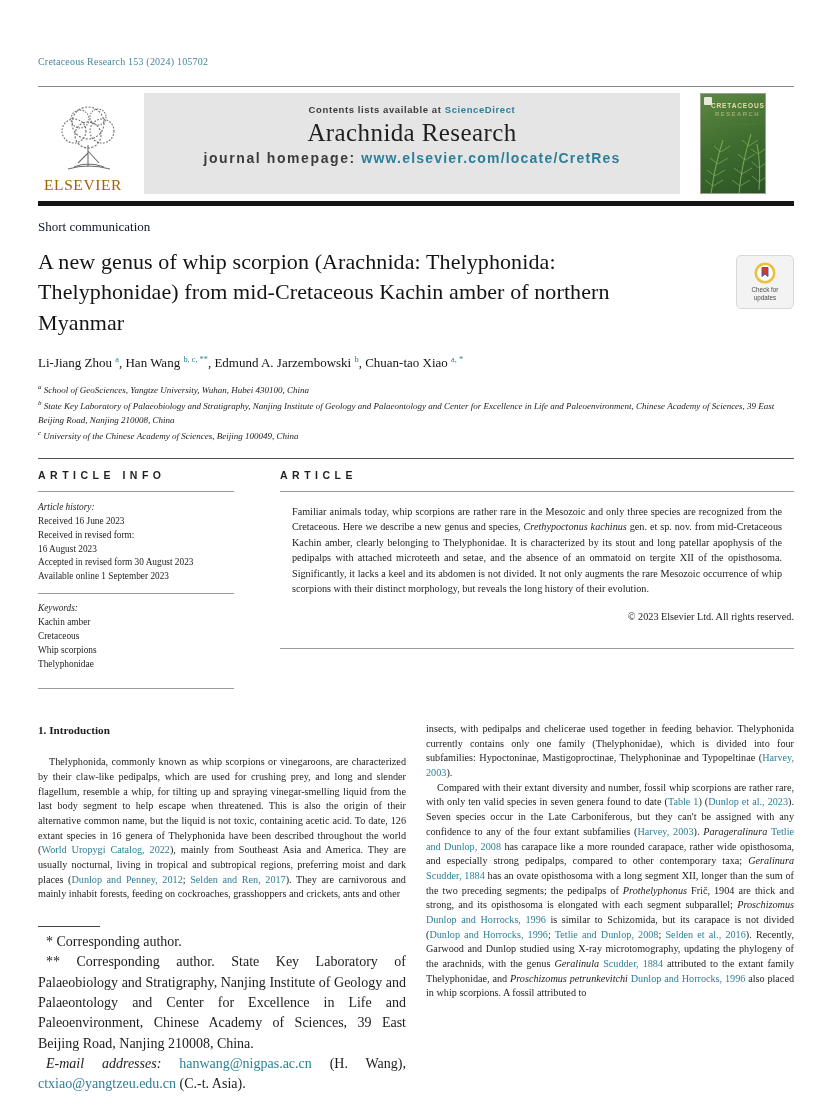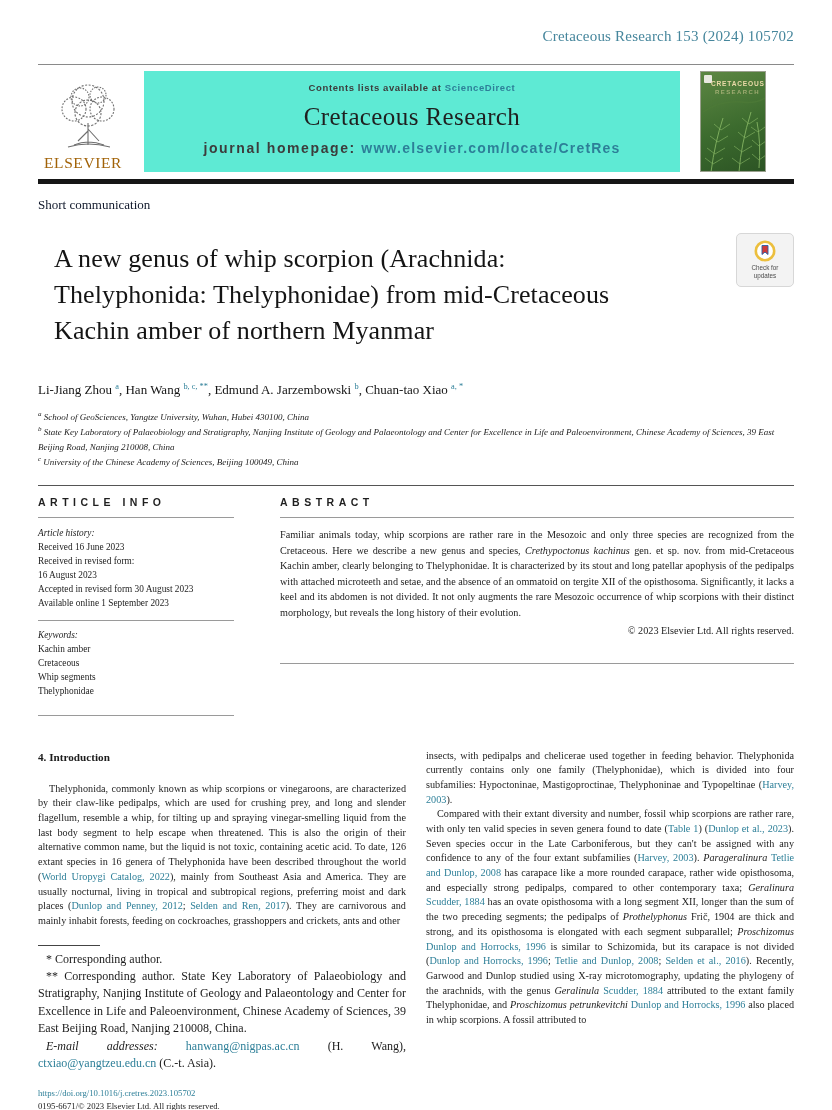"Cretaceous Research 153 (2024) 105702" .journal-ref { font-size: 15px -> 10px; padding-top: 28px -> 56px; text-align: right -> left }
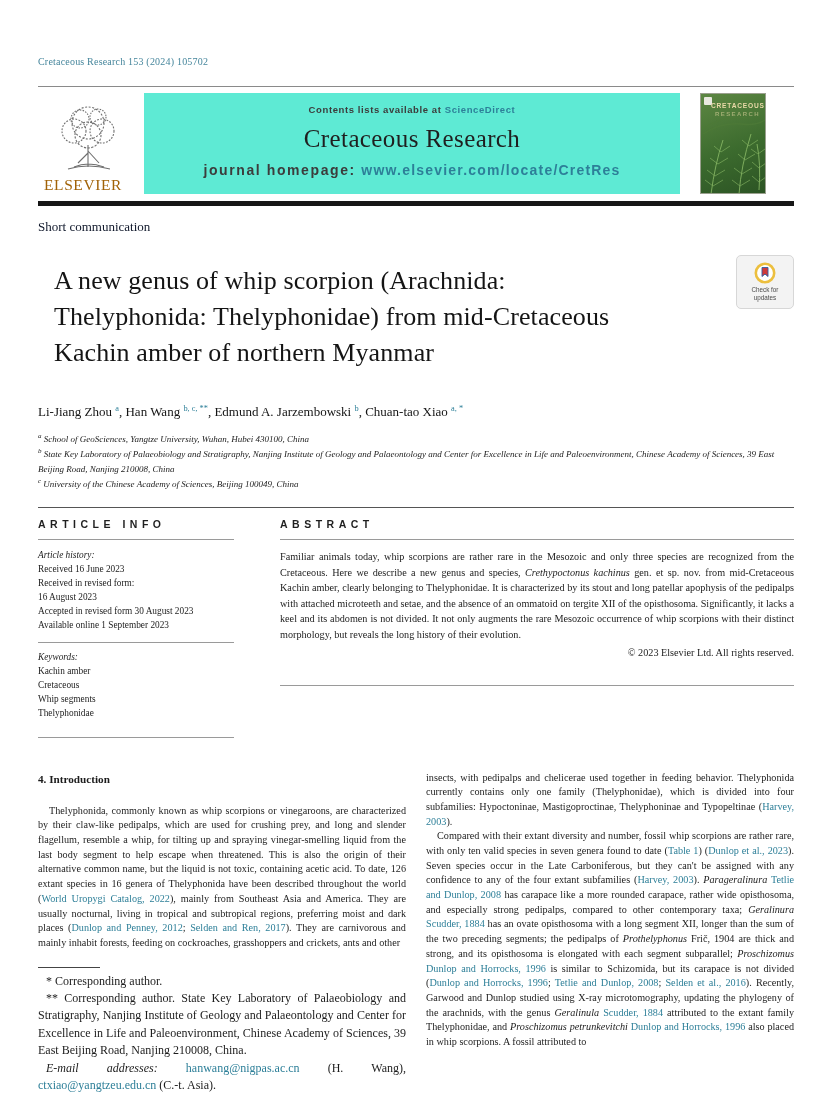"Contents lists available at" .center-box { background: #5eead4 -> #e5e5e5; padding: 11px 0 16px -> 11px 0 28px }
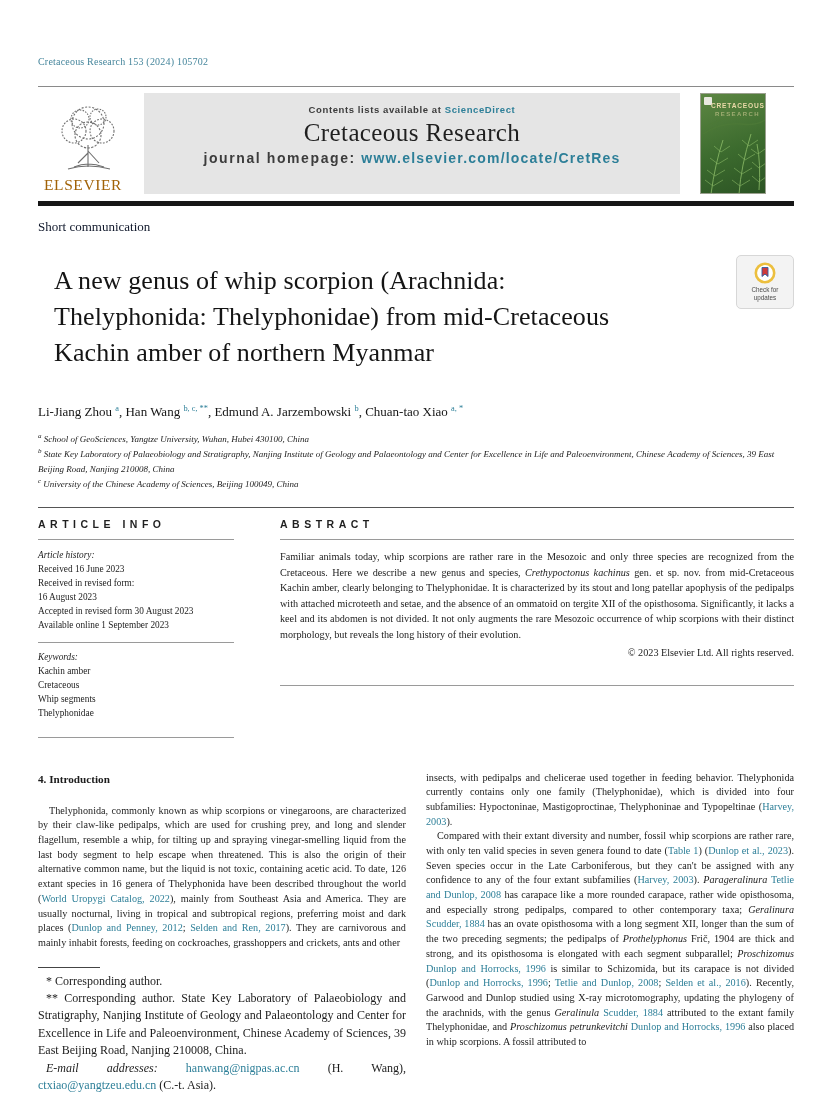"Cretaceous Research" div.journal-title { text: Cretaceous -> Arachnida }
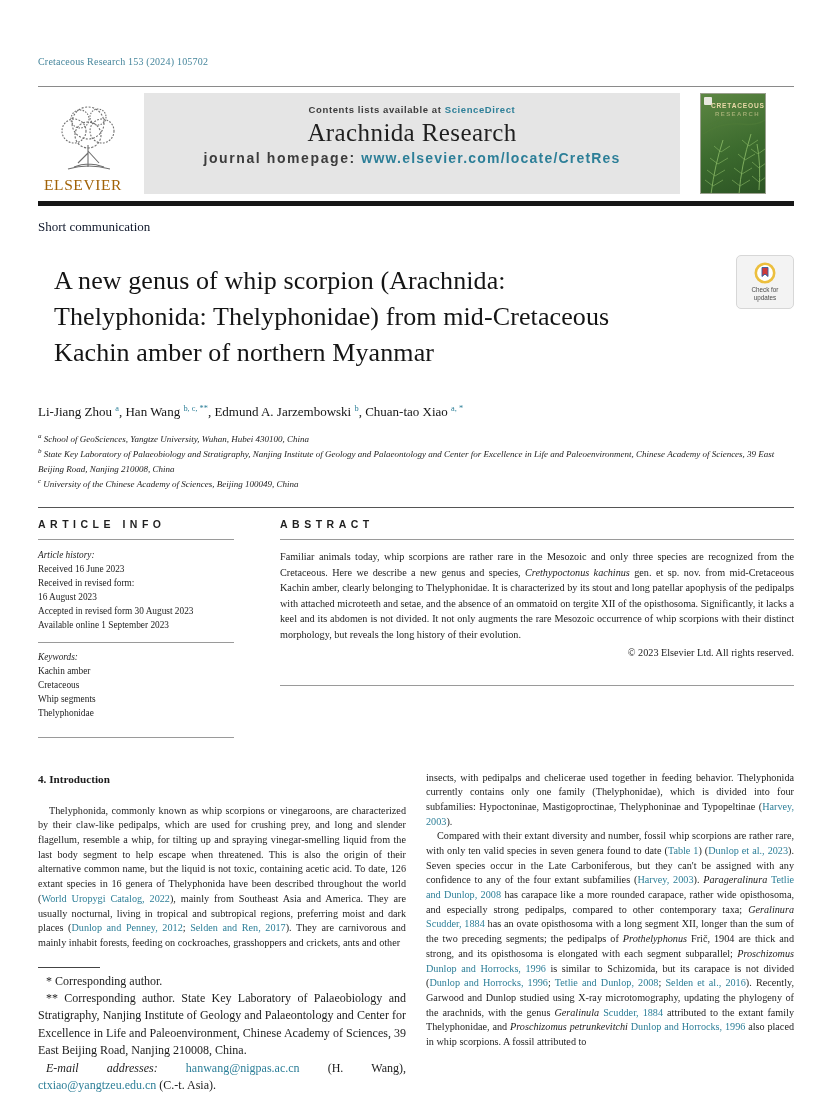"A new genus of whip" .article-title { font-size: 26px -> 22px; margin: 16px -> 0 }
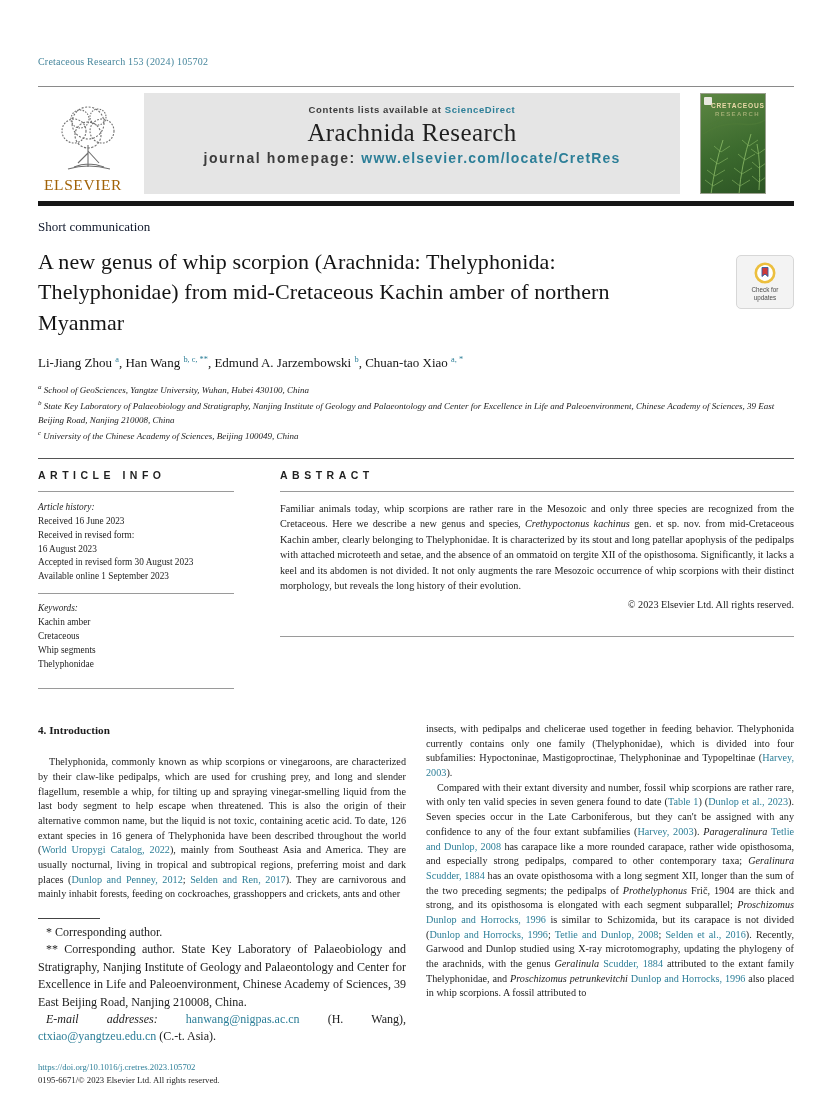"ABSTRACT" div.sec-heading { text: ABSTRACT -> ARTICLE }
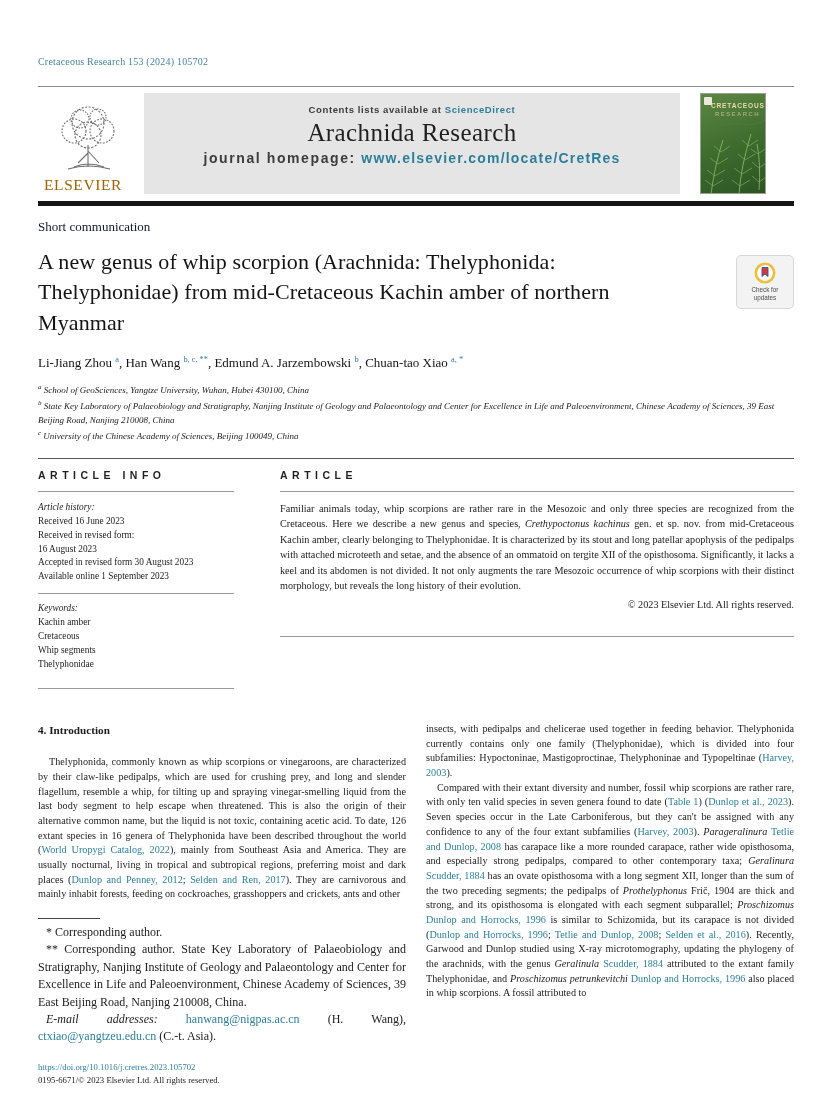"Familiar animals today, whip scorpions" .abs-text { margin: 0 -> 12px }
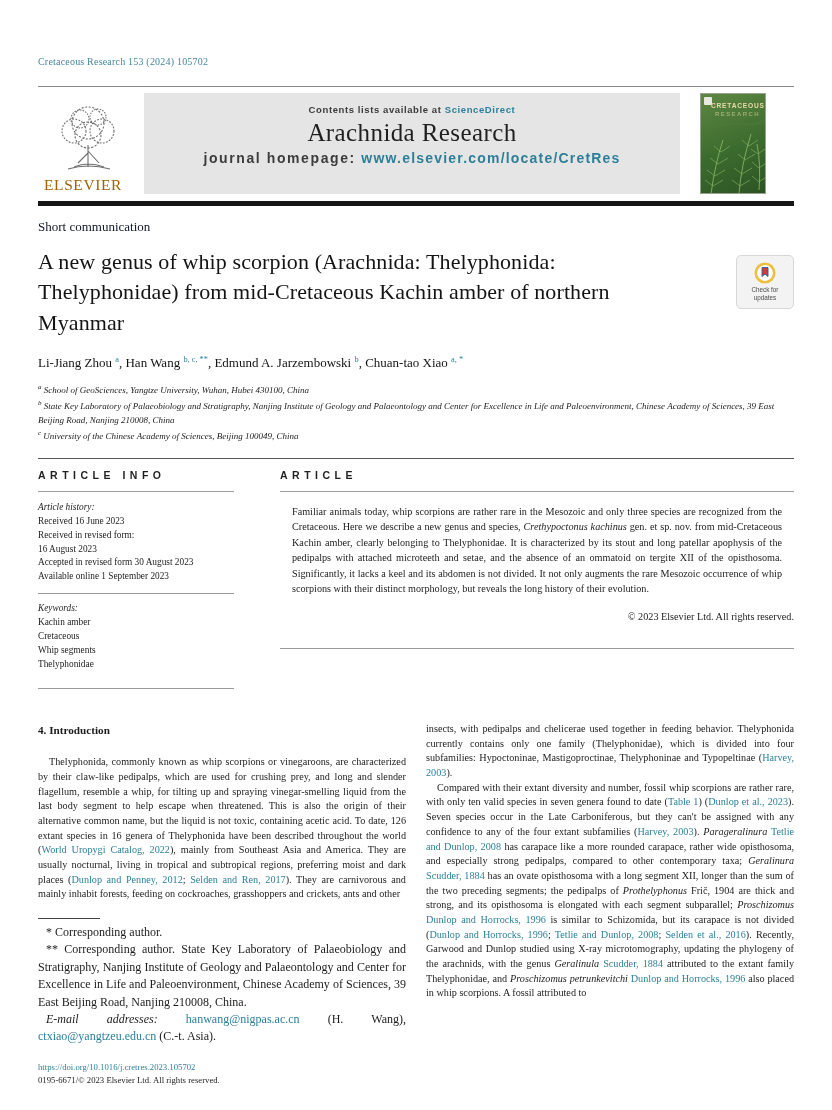"Whip segments" div { text: segments -> scorpions }
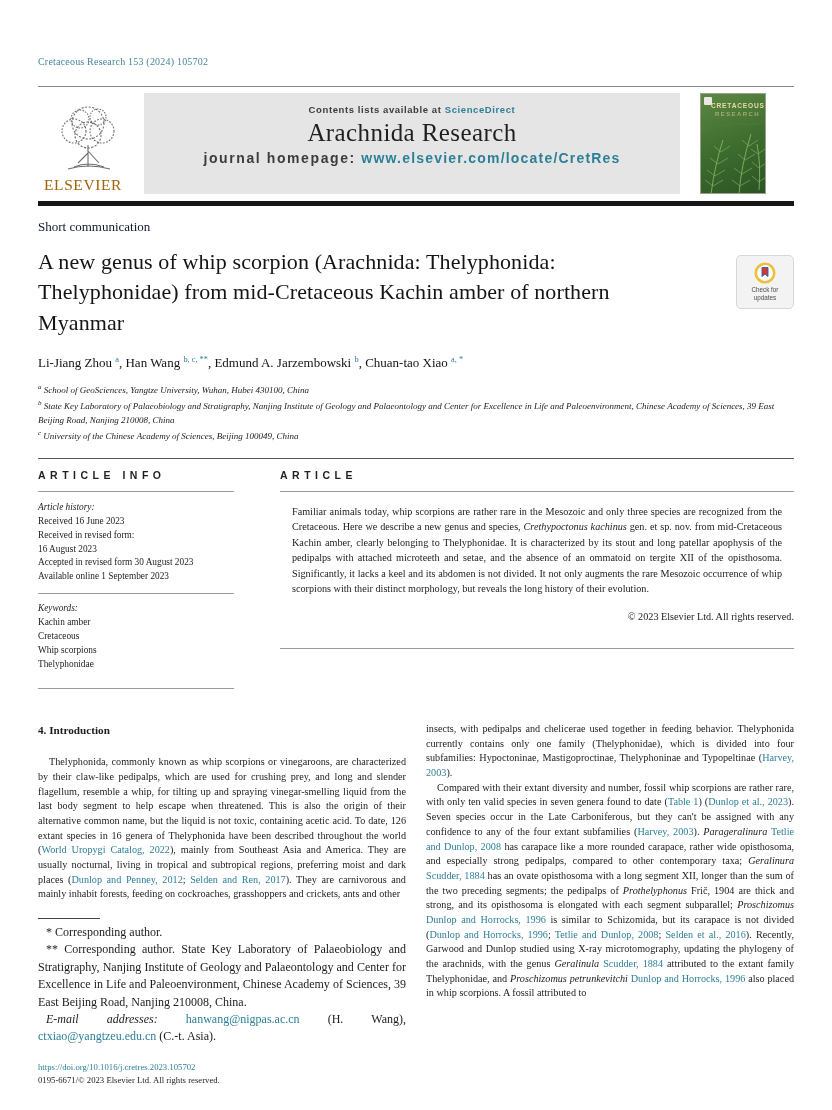"4. Introduction" h2.sec2-heading { text: 4 -> 1 }
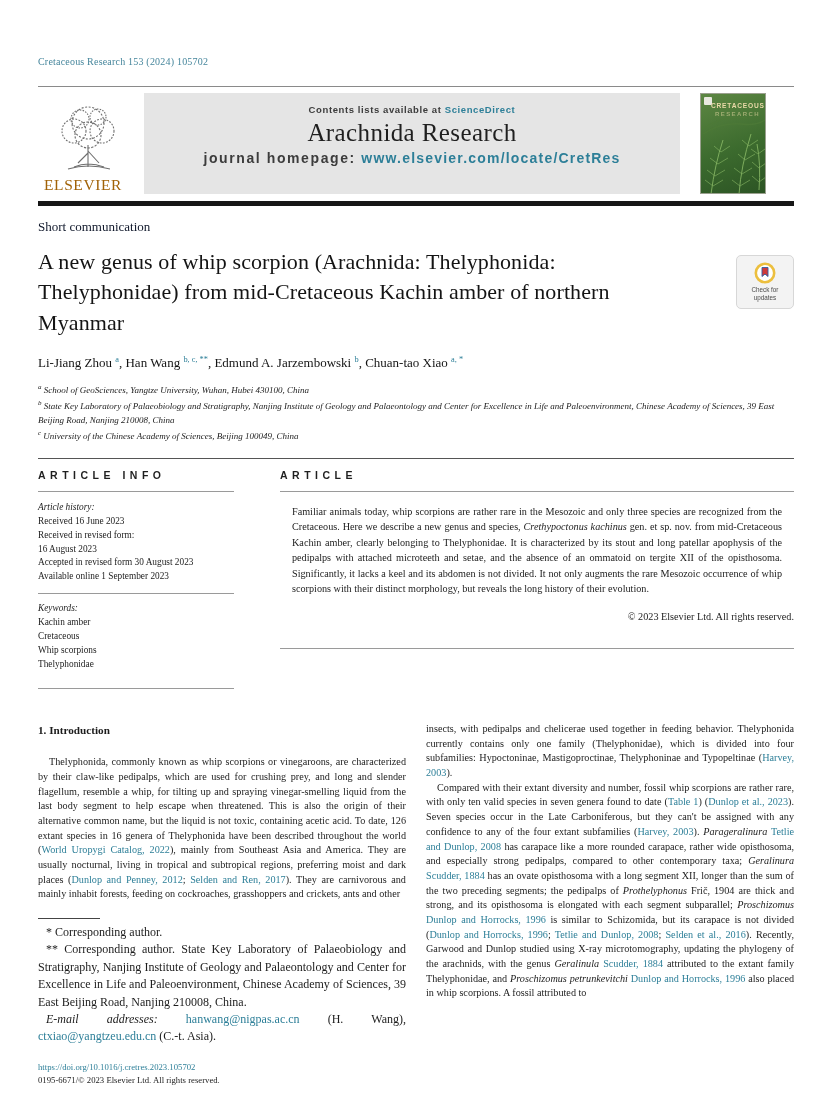"* Corresponding author." .footnotes { font-size: 12px -> 14px; margin-top: 16px -> 24px }
